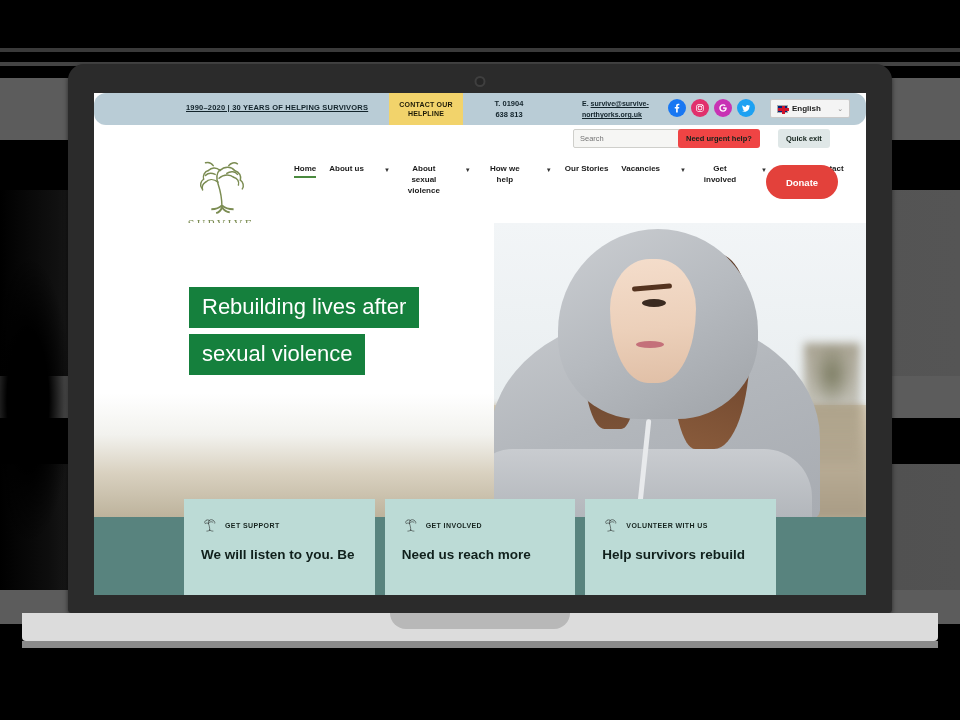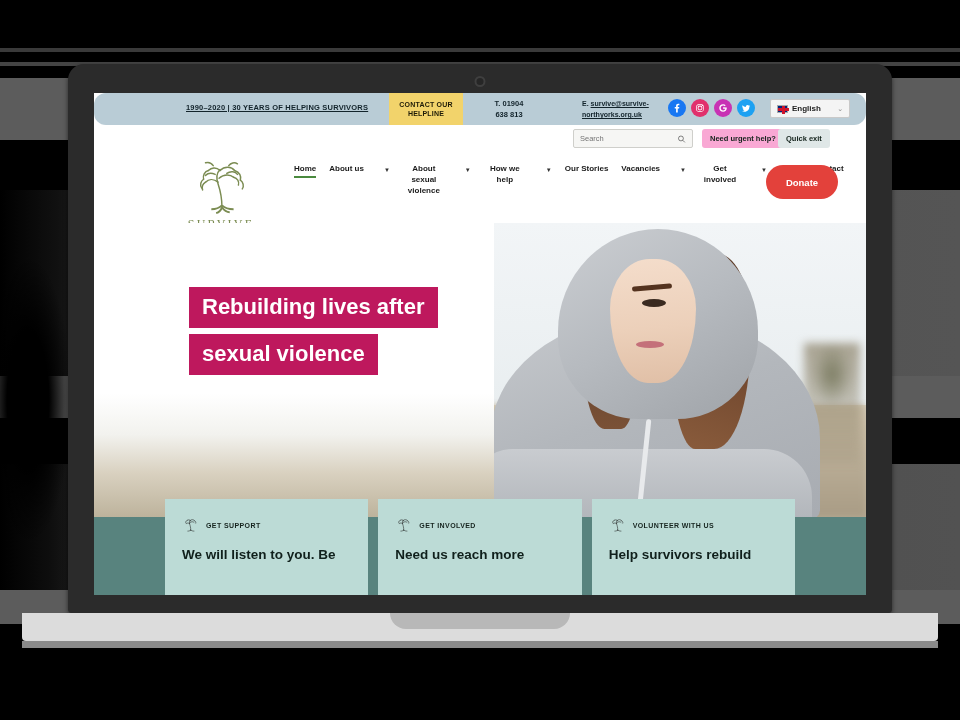"Need urgent help?" .btn-urgent { background: #f9a8d4 -> #ef4444; left: 608px -> 584px }
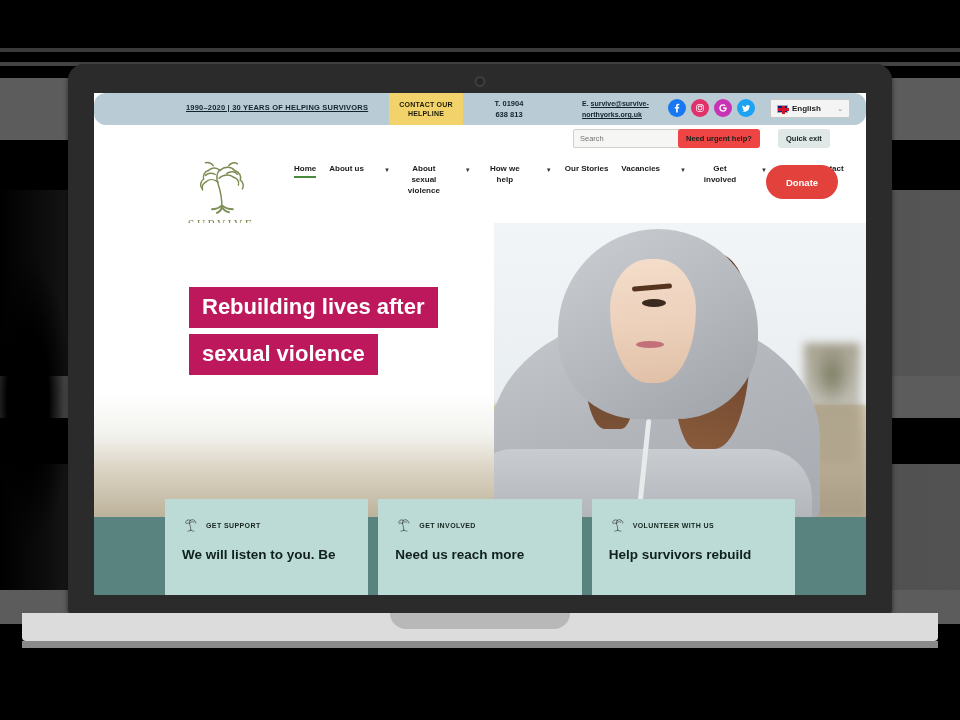"Rebuilding lives after" .hl-line { background: #be185d -> #15803d; font-weight: bold -> normal }
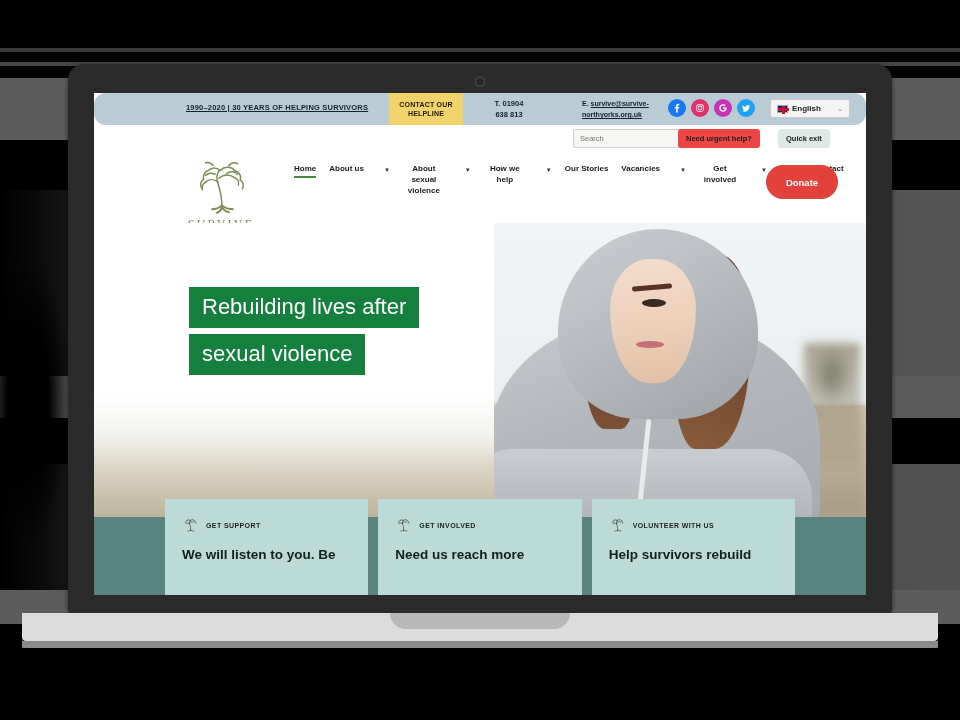"We will listen to you." .cards { padding: 0 71px -> 0 90px }
